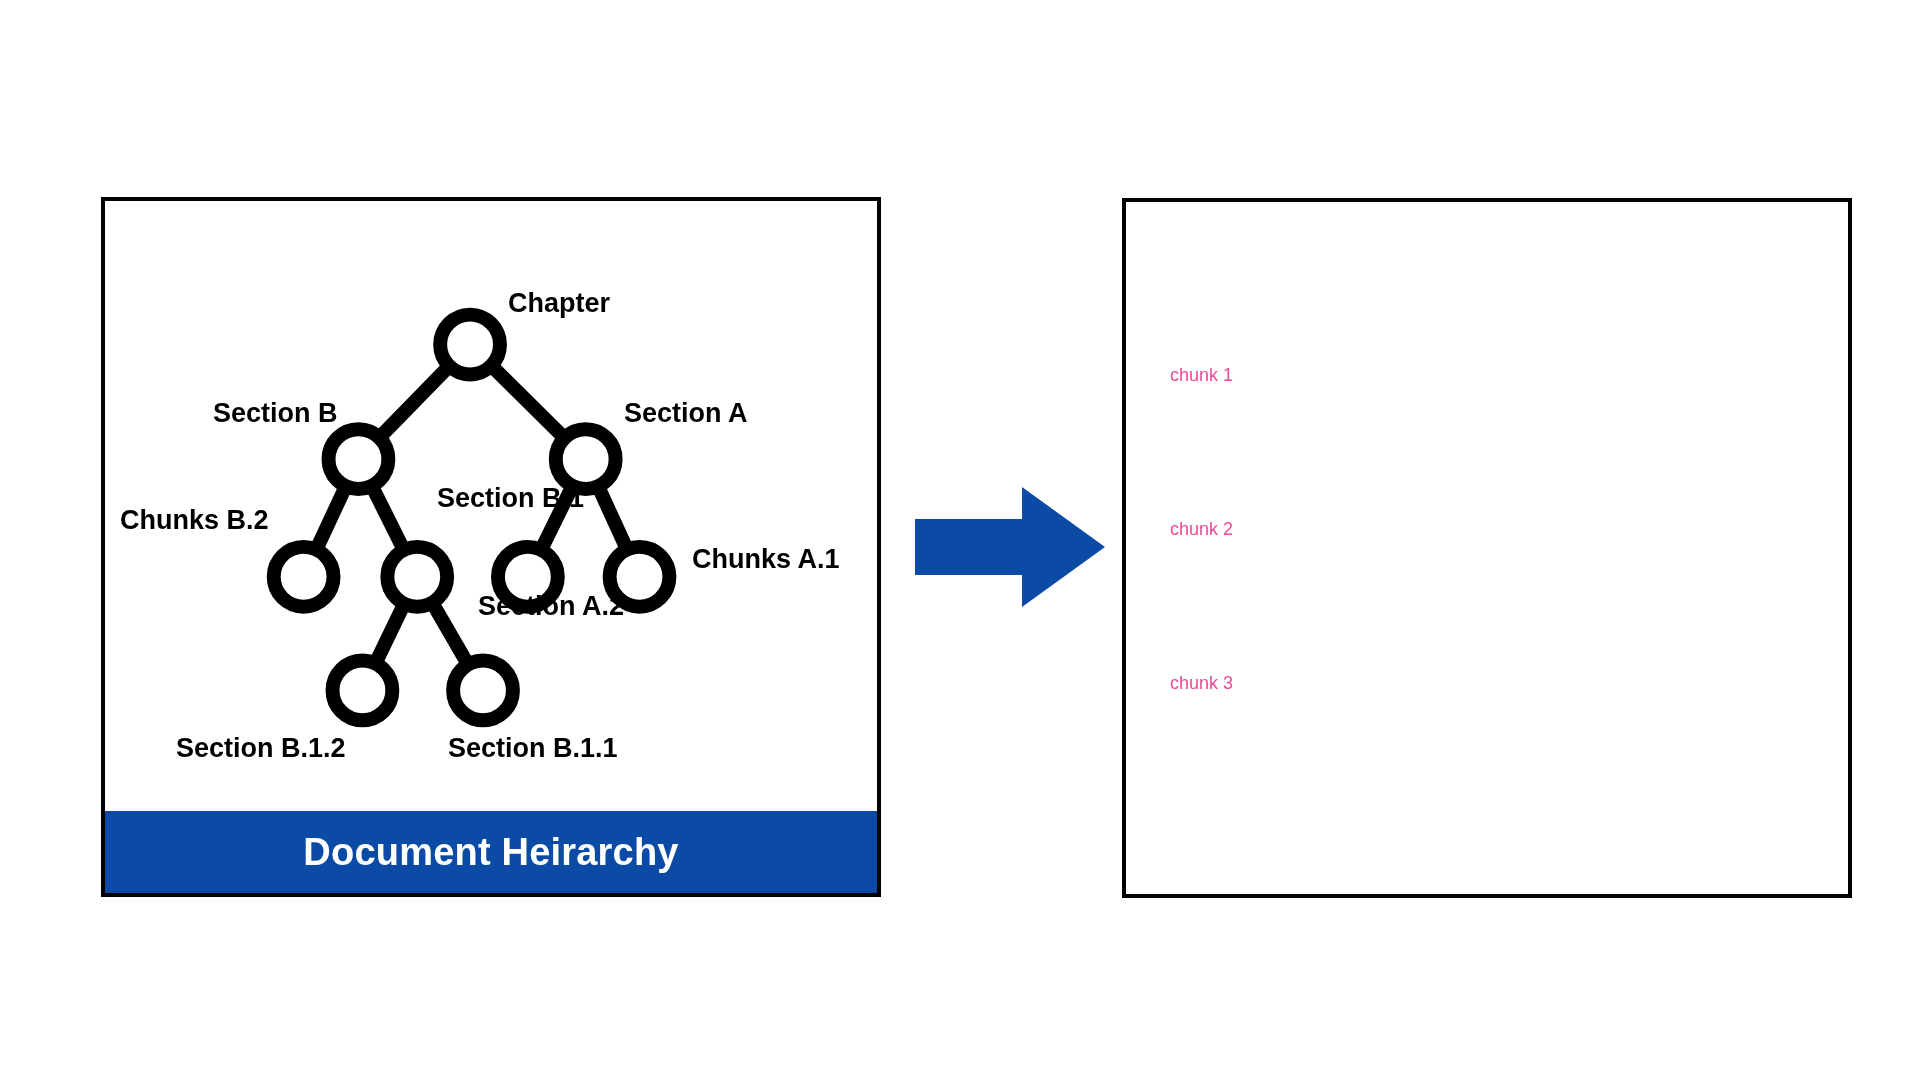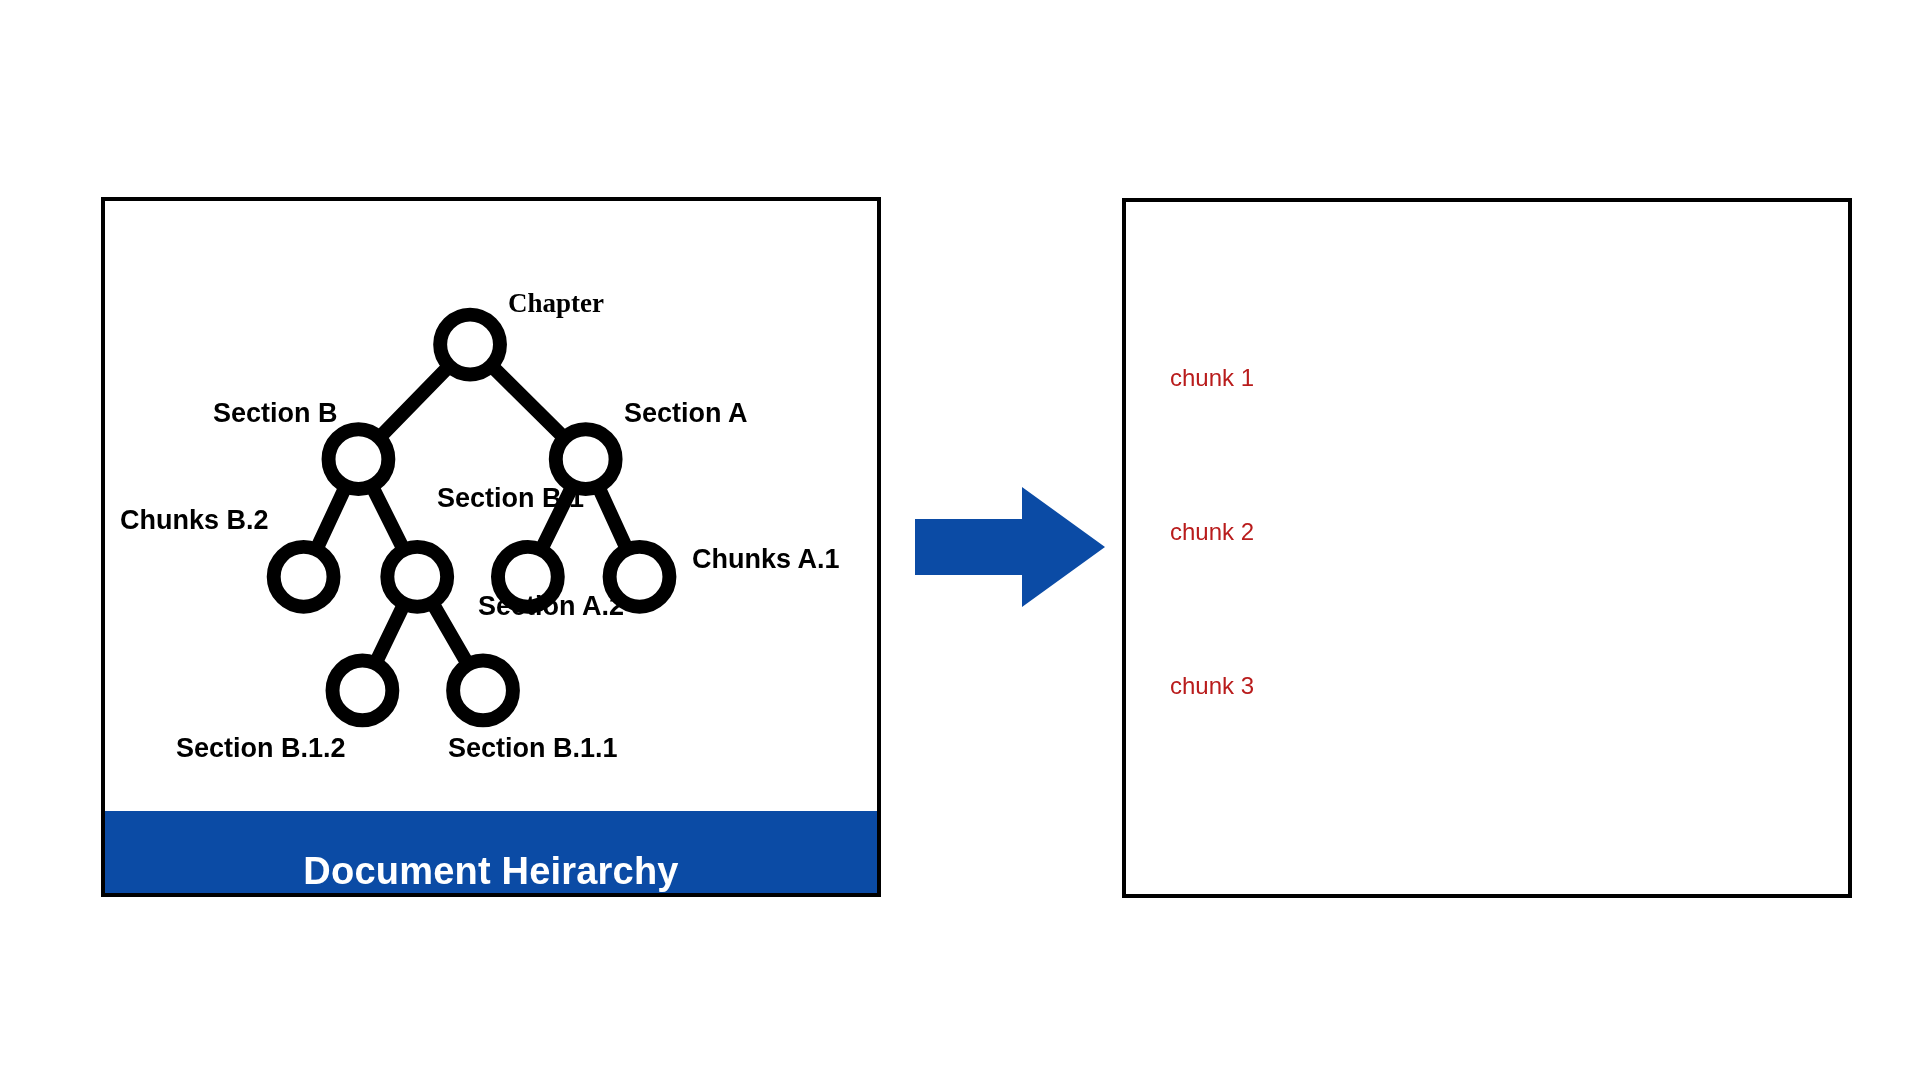"Chapter" div.tree-label { font-family: Liberation Serif, serif -> none }
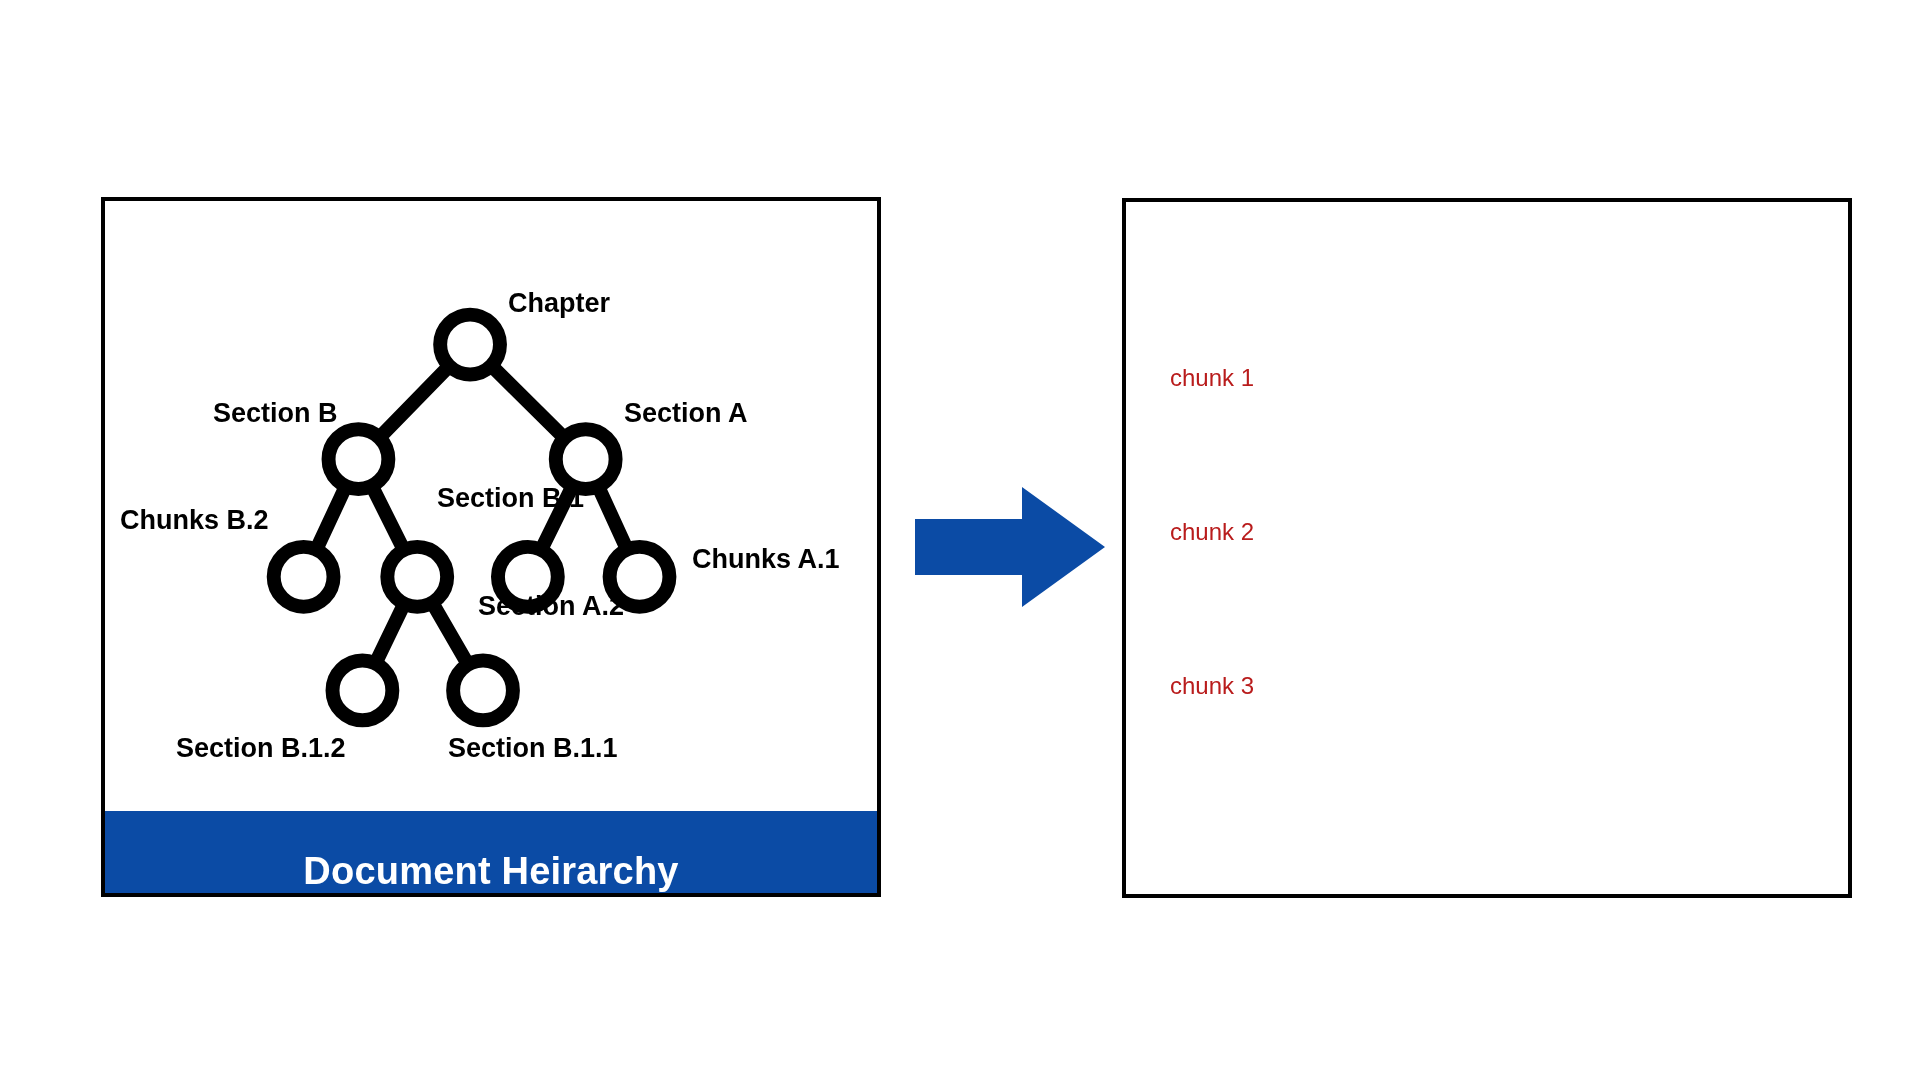"chunk 1" .chunk-tag { color: #b91c1c -> #ec4899; font-size: 24px -> 18px }
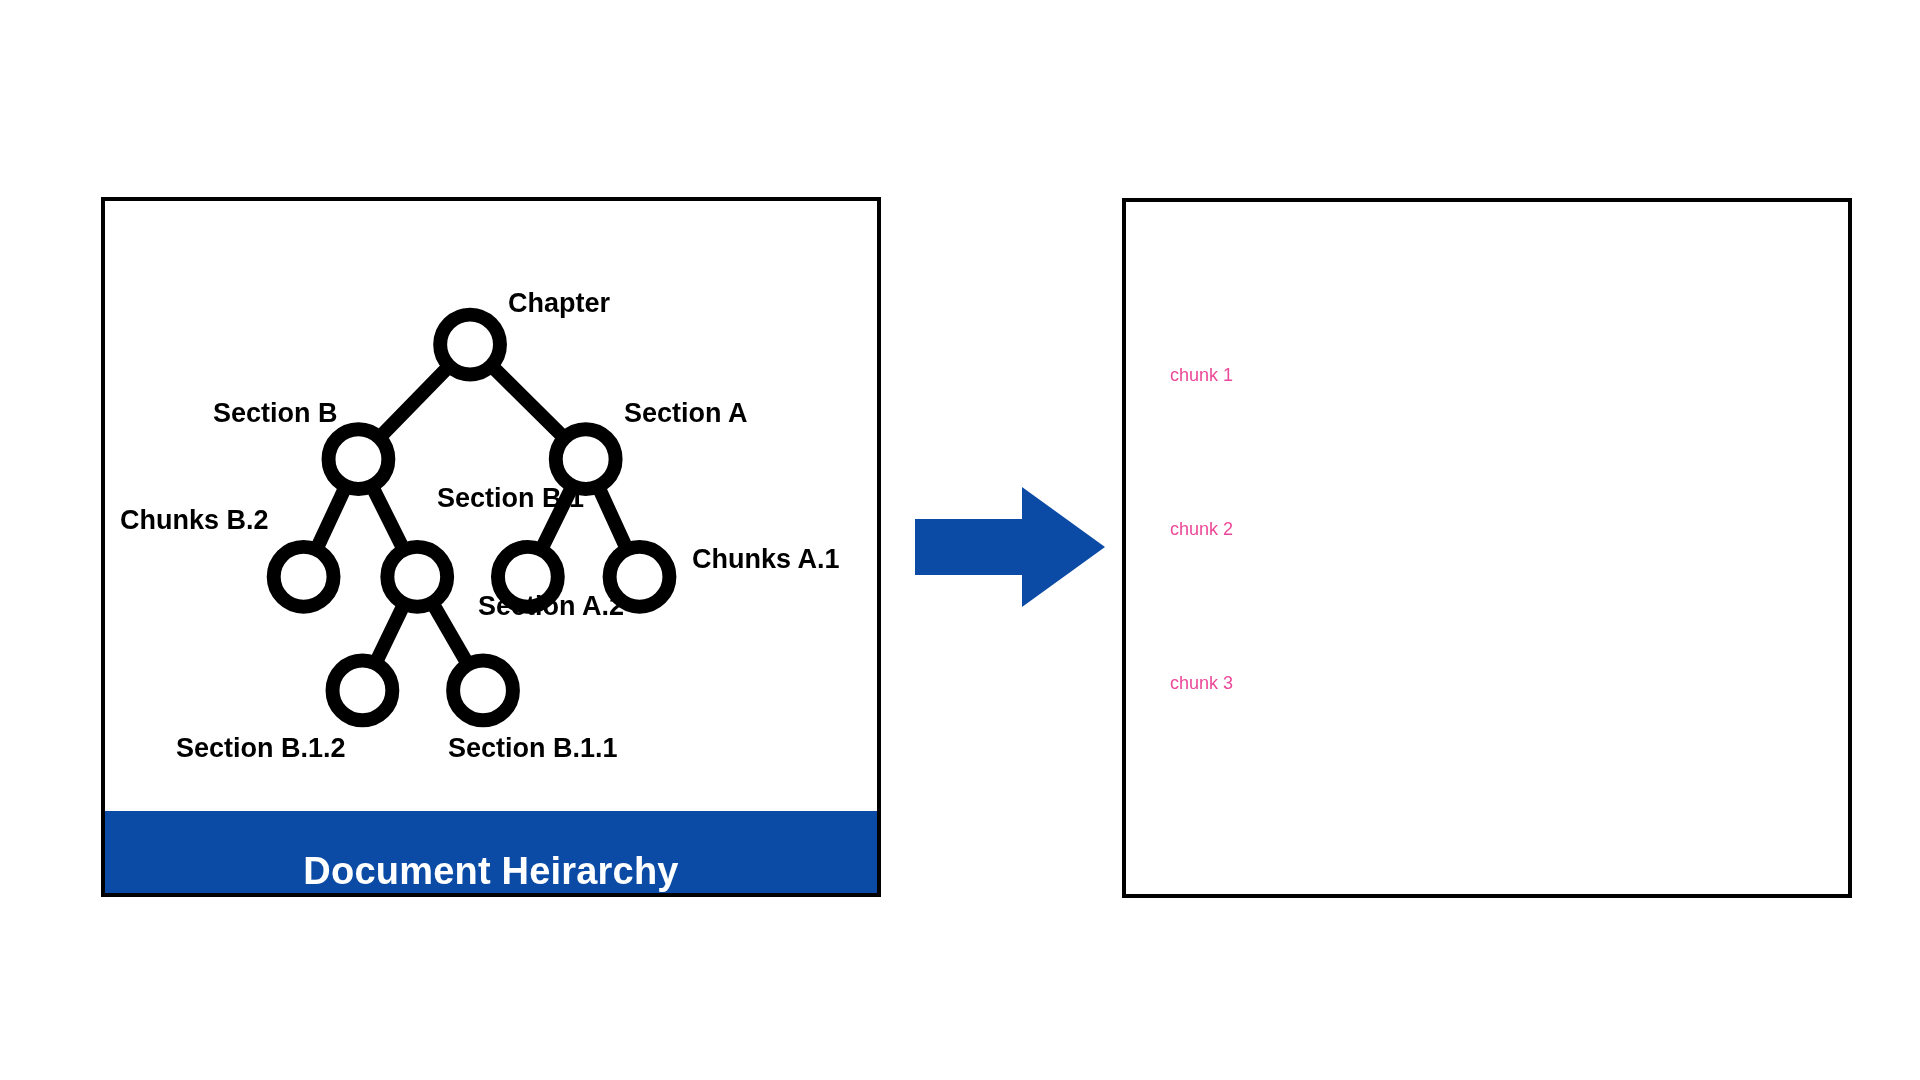"Document Heirarchy" .panel-footer { align-items: flex-end -> center }
